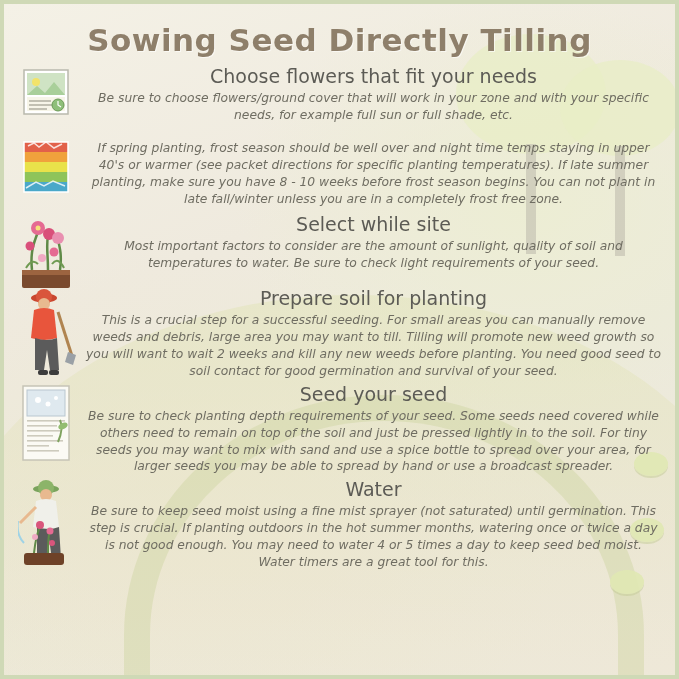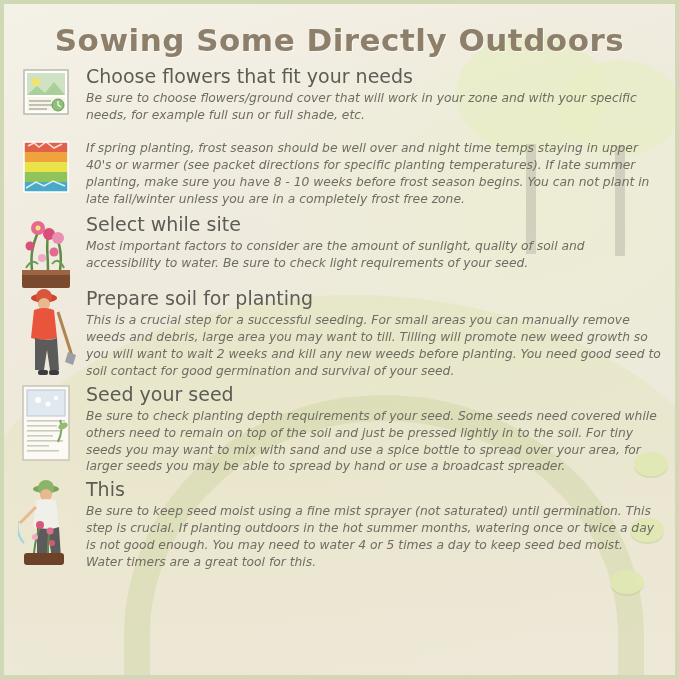"Sowing Some Directly Outdoors" div.title { text: Some  Directly Outdoors -> Seed  Directly Tilling }
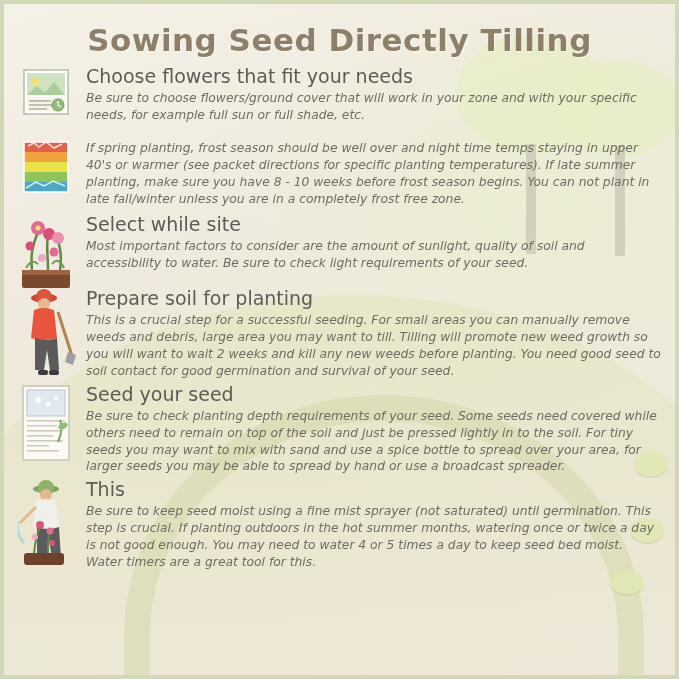"Choose flowers that fit your" .step-body { text-align: none -> center }
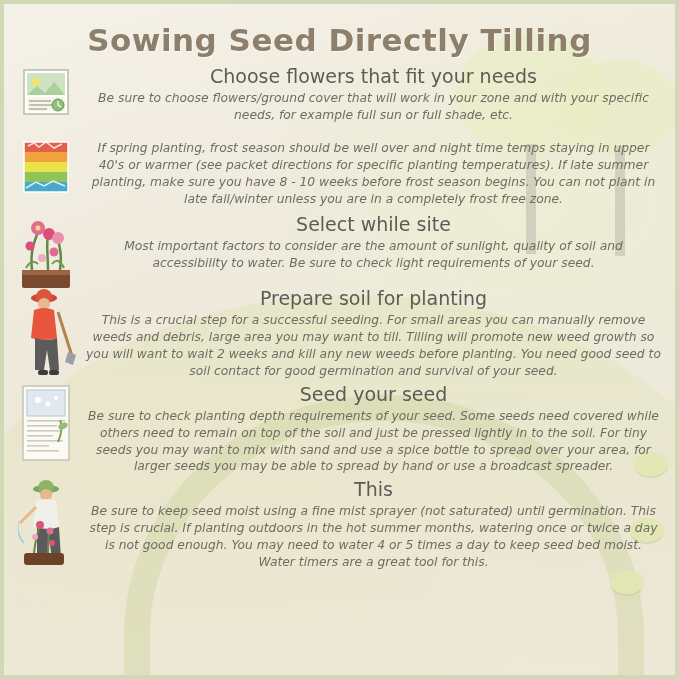"Most important factors to consider" p.step-text { text: accessibility -> temperatures }
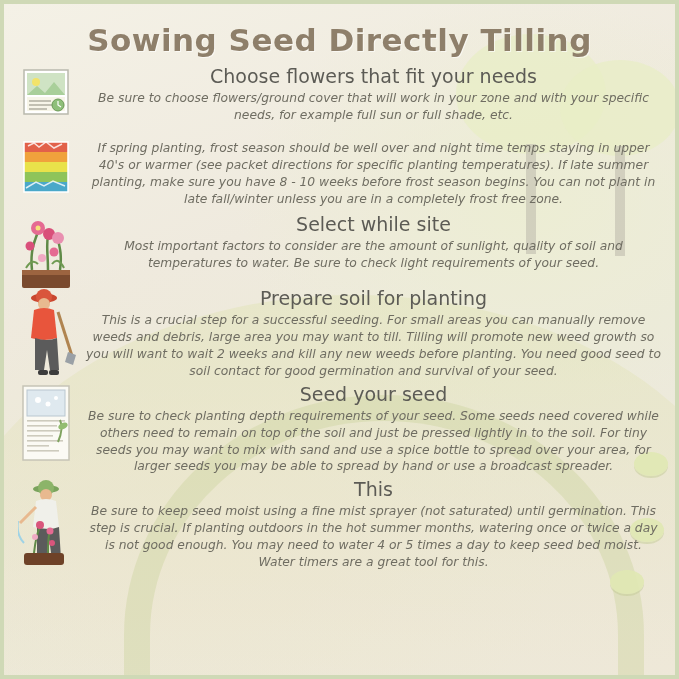"This" h2.step-heading { text: This -> Water }
